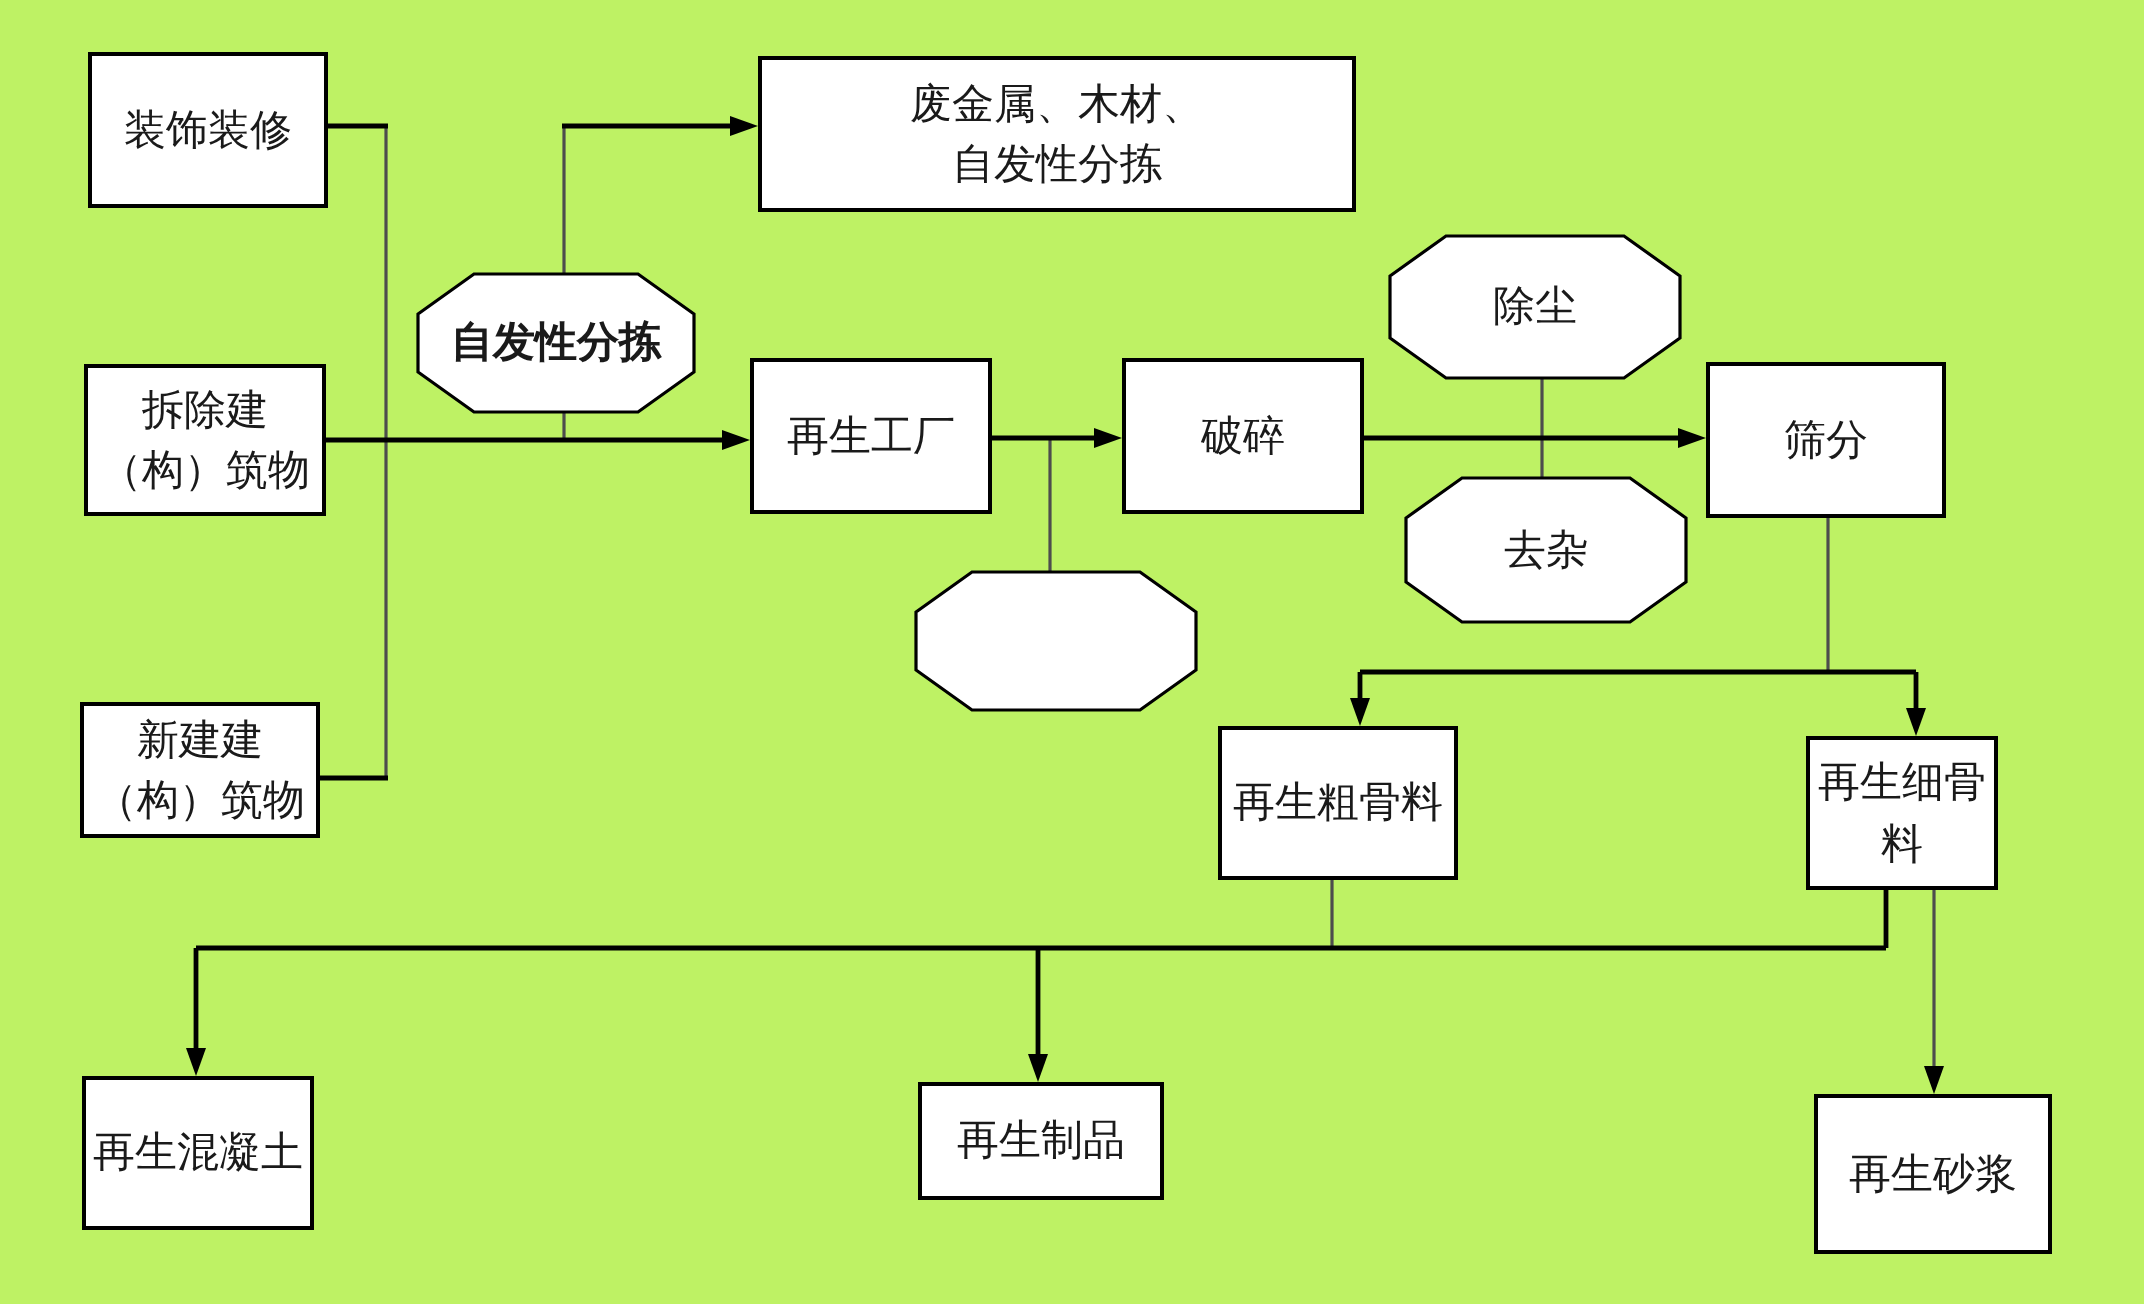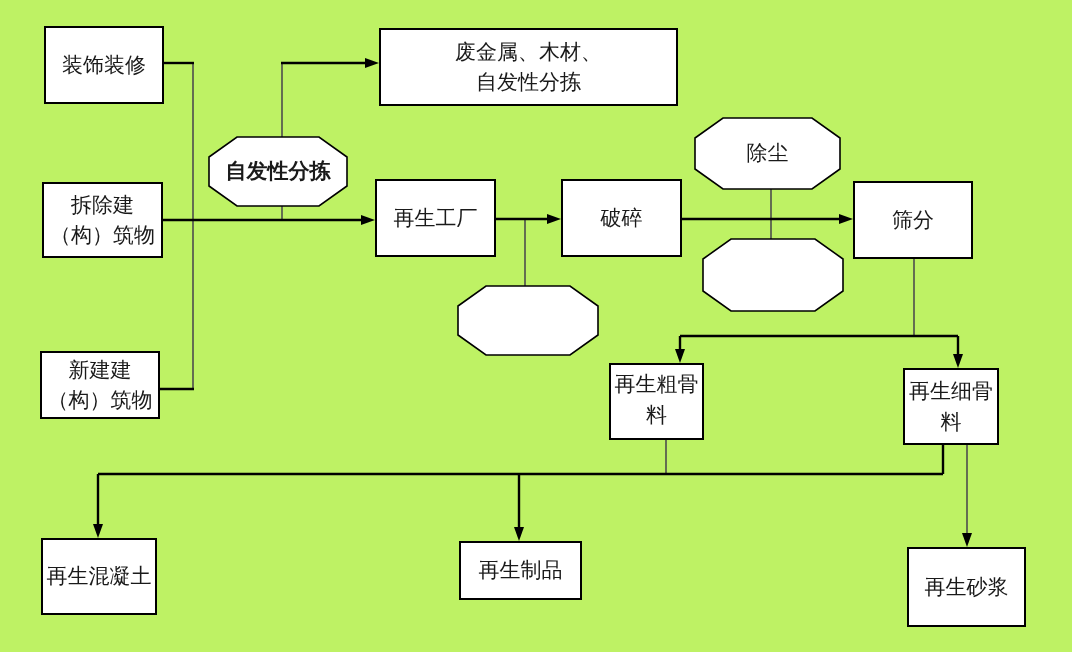"去杂" div.node { html: none -> <div>去杂</div> }
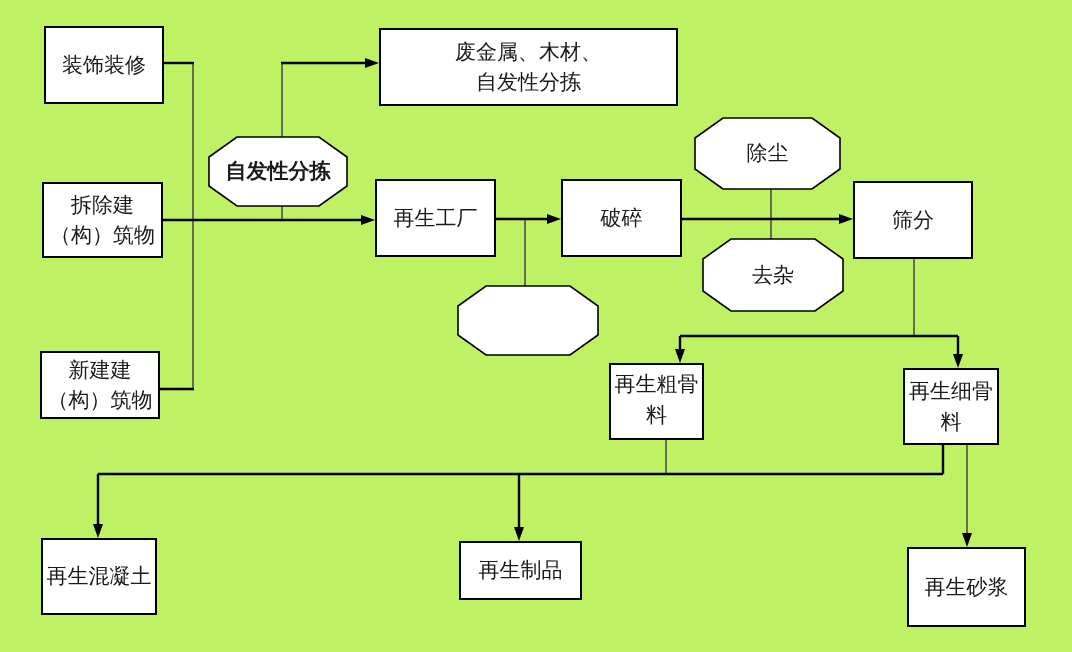"再生粗骨料" div.node { font-family: Liberation Mono, monospace -> none; width: 95px -> 120px }
